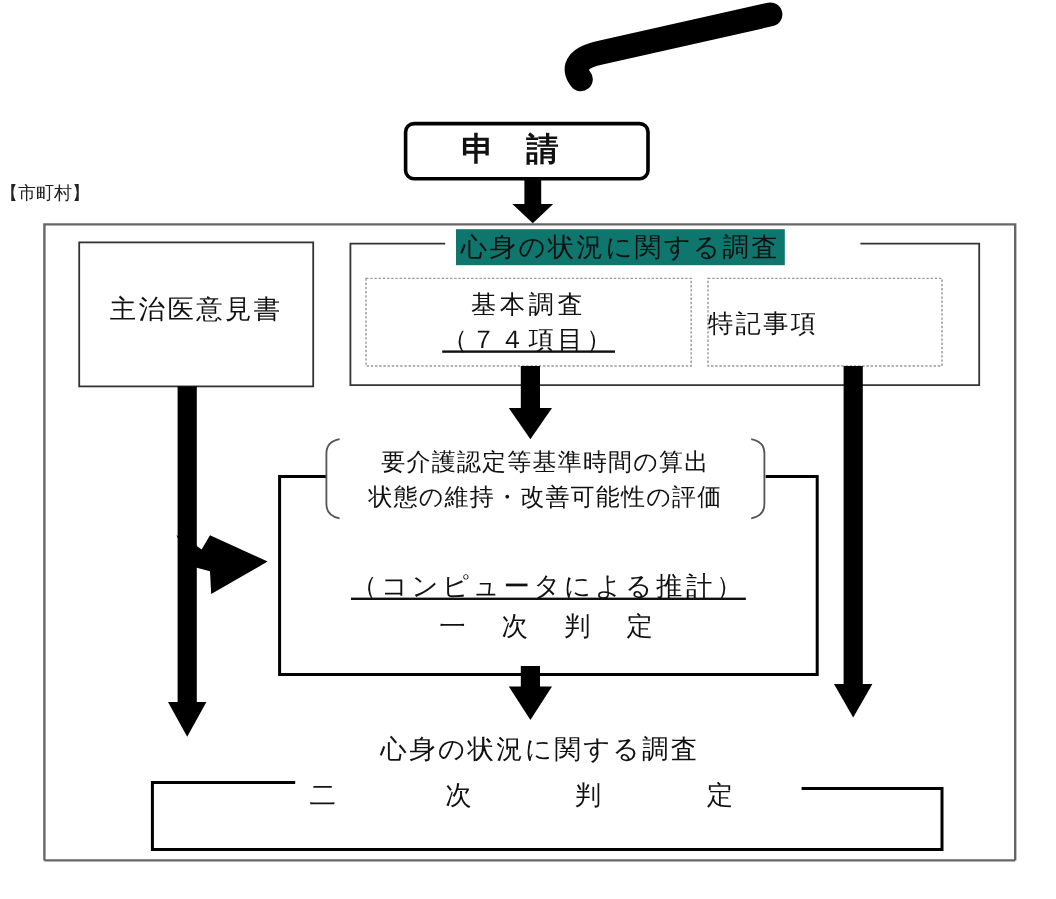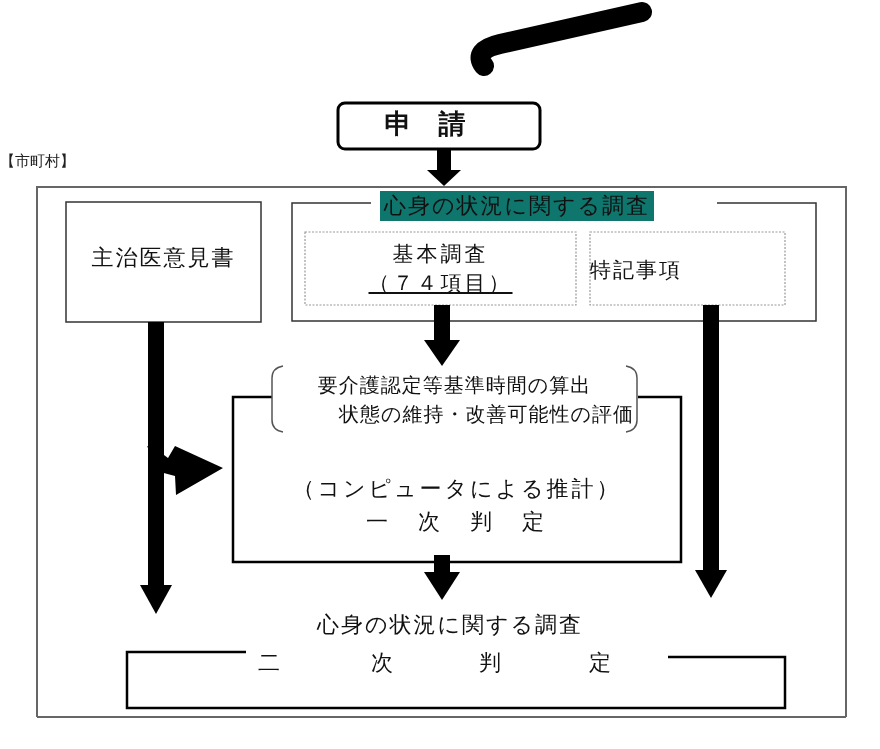"状態の維持・改善可能性の評価" div.t { padding-left: 32px -> none }
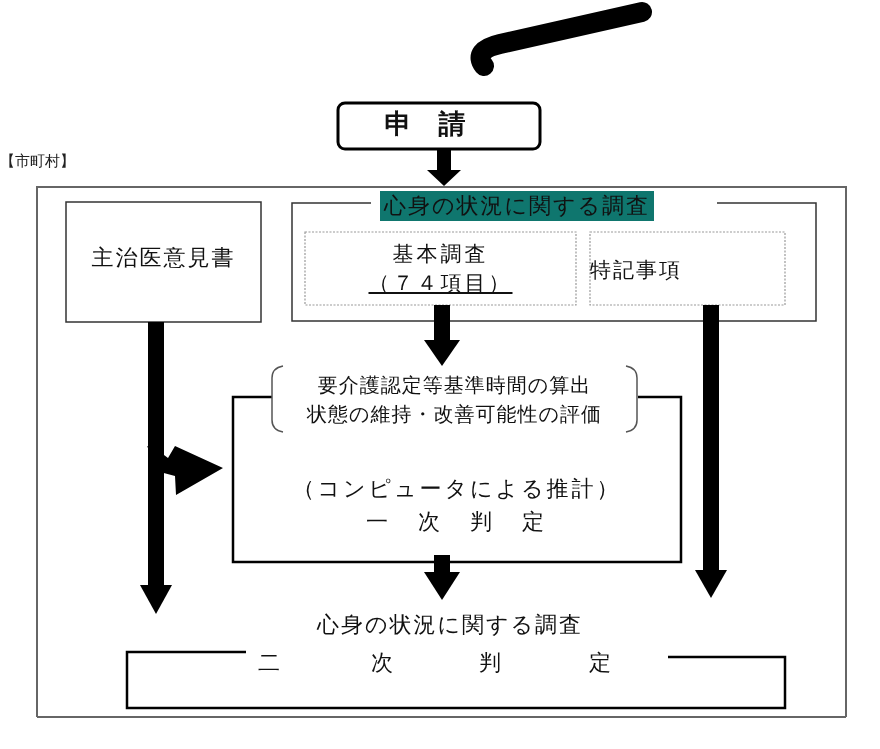"（コンピュータによる推計）" div.t { text-decoration: none -> underline }
